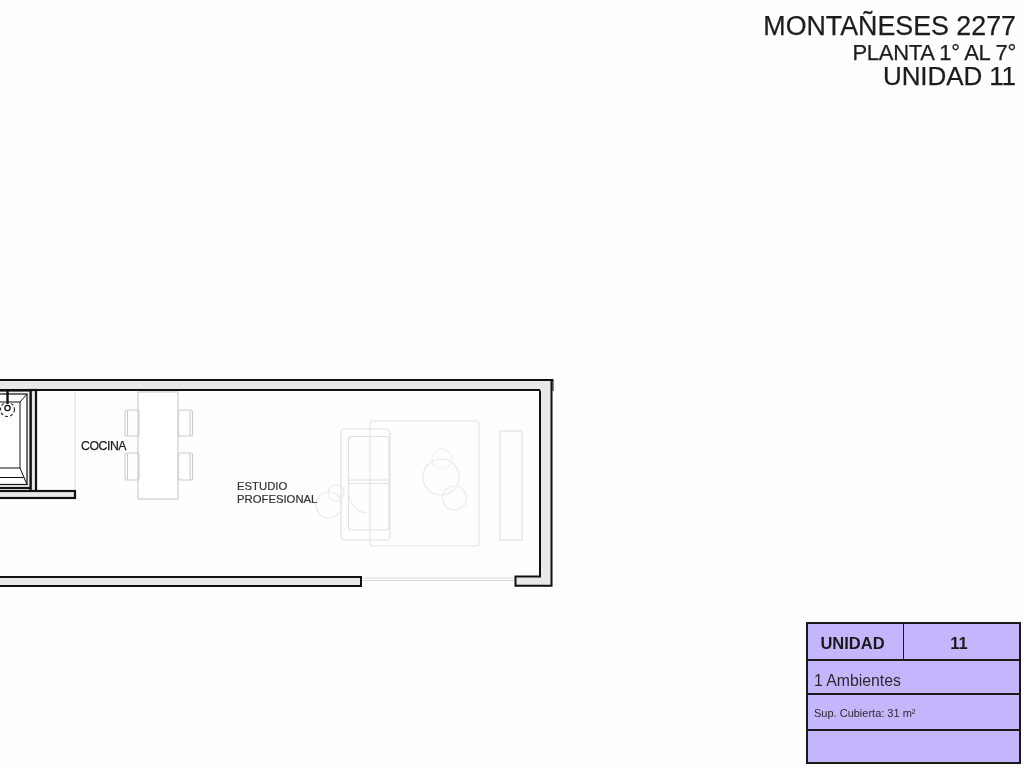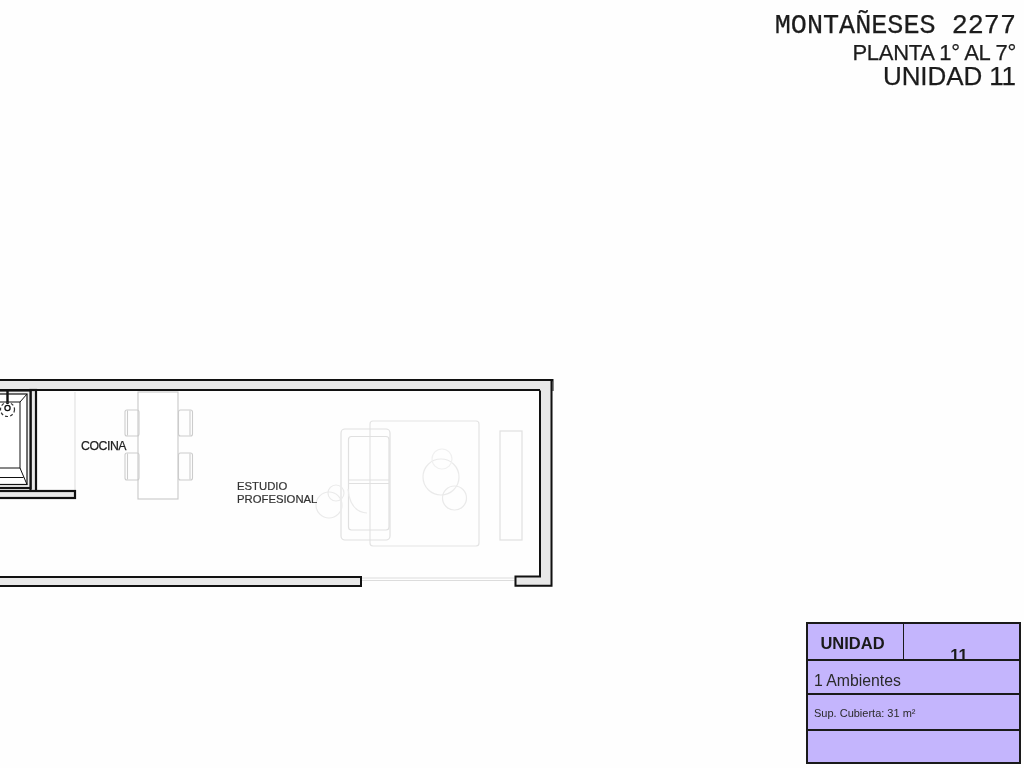"MONTAÑESES 2277" div.ttl { font-family: Liberation Mono, monospace -> none }
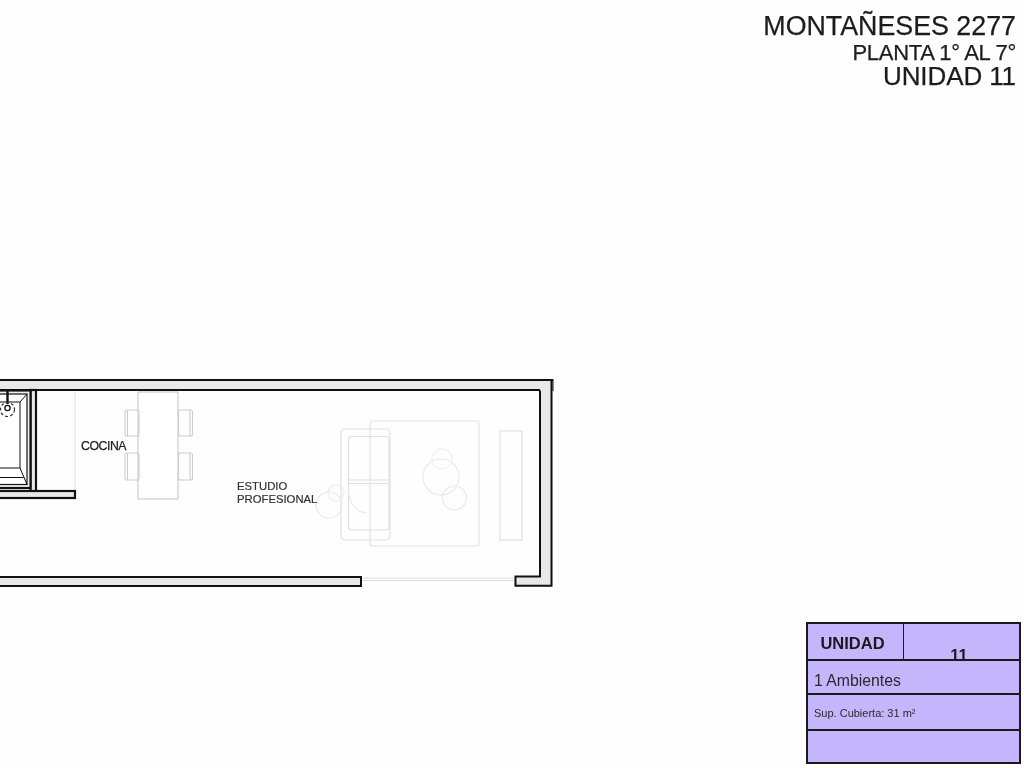"11" div.abs { margin-top: 12px -> none }
